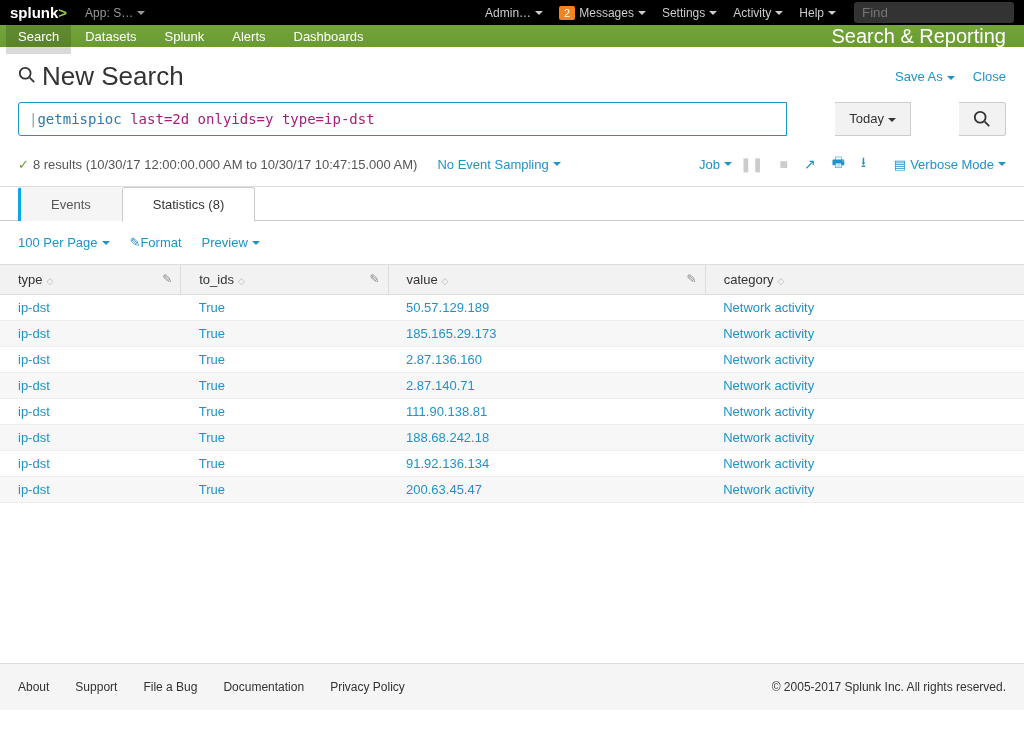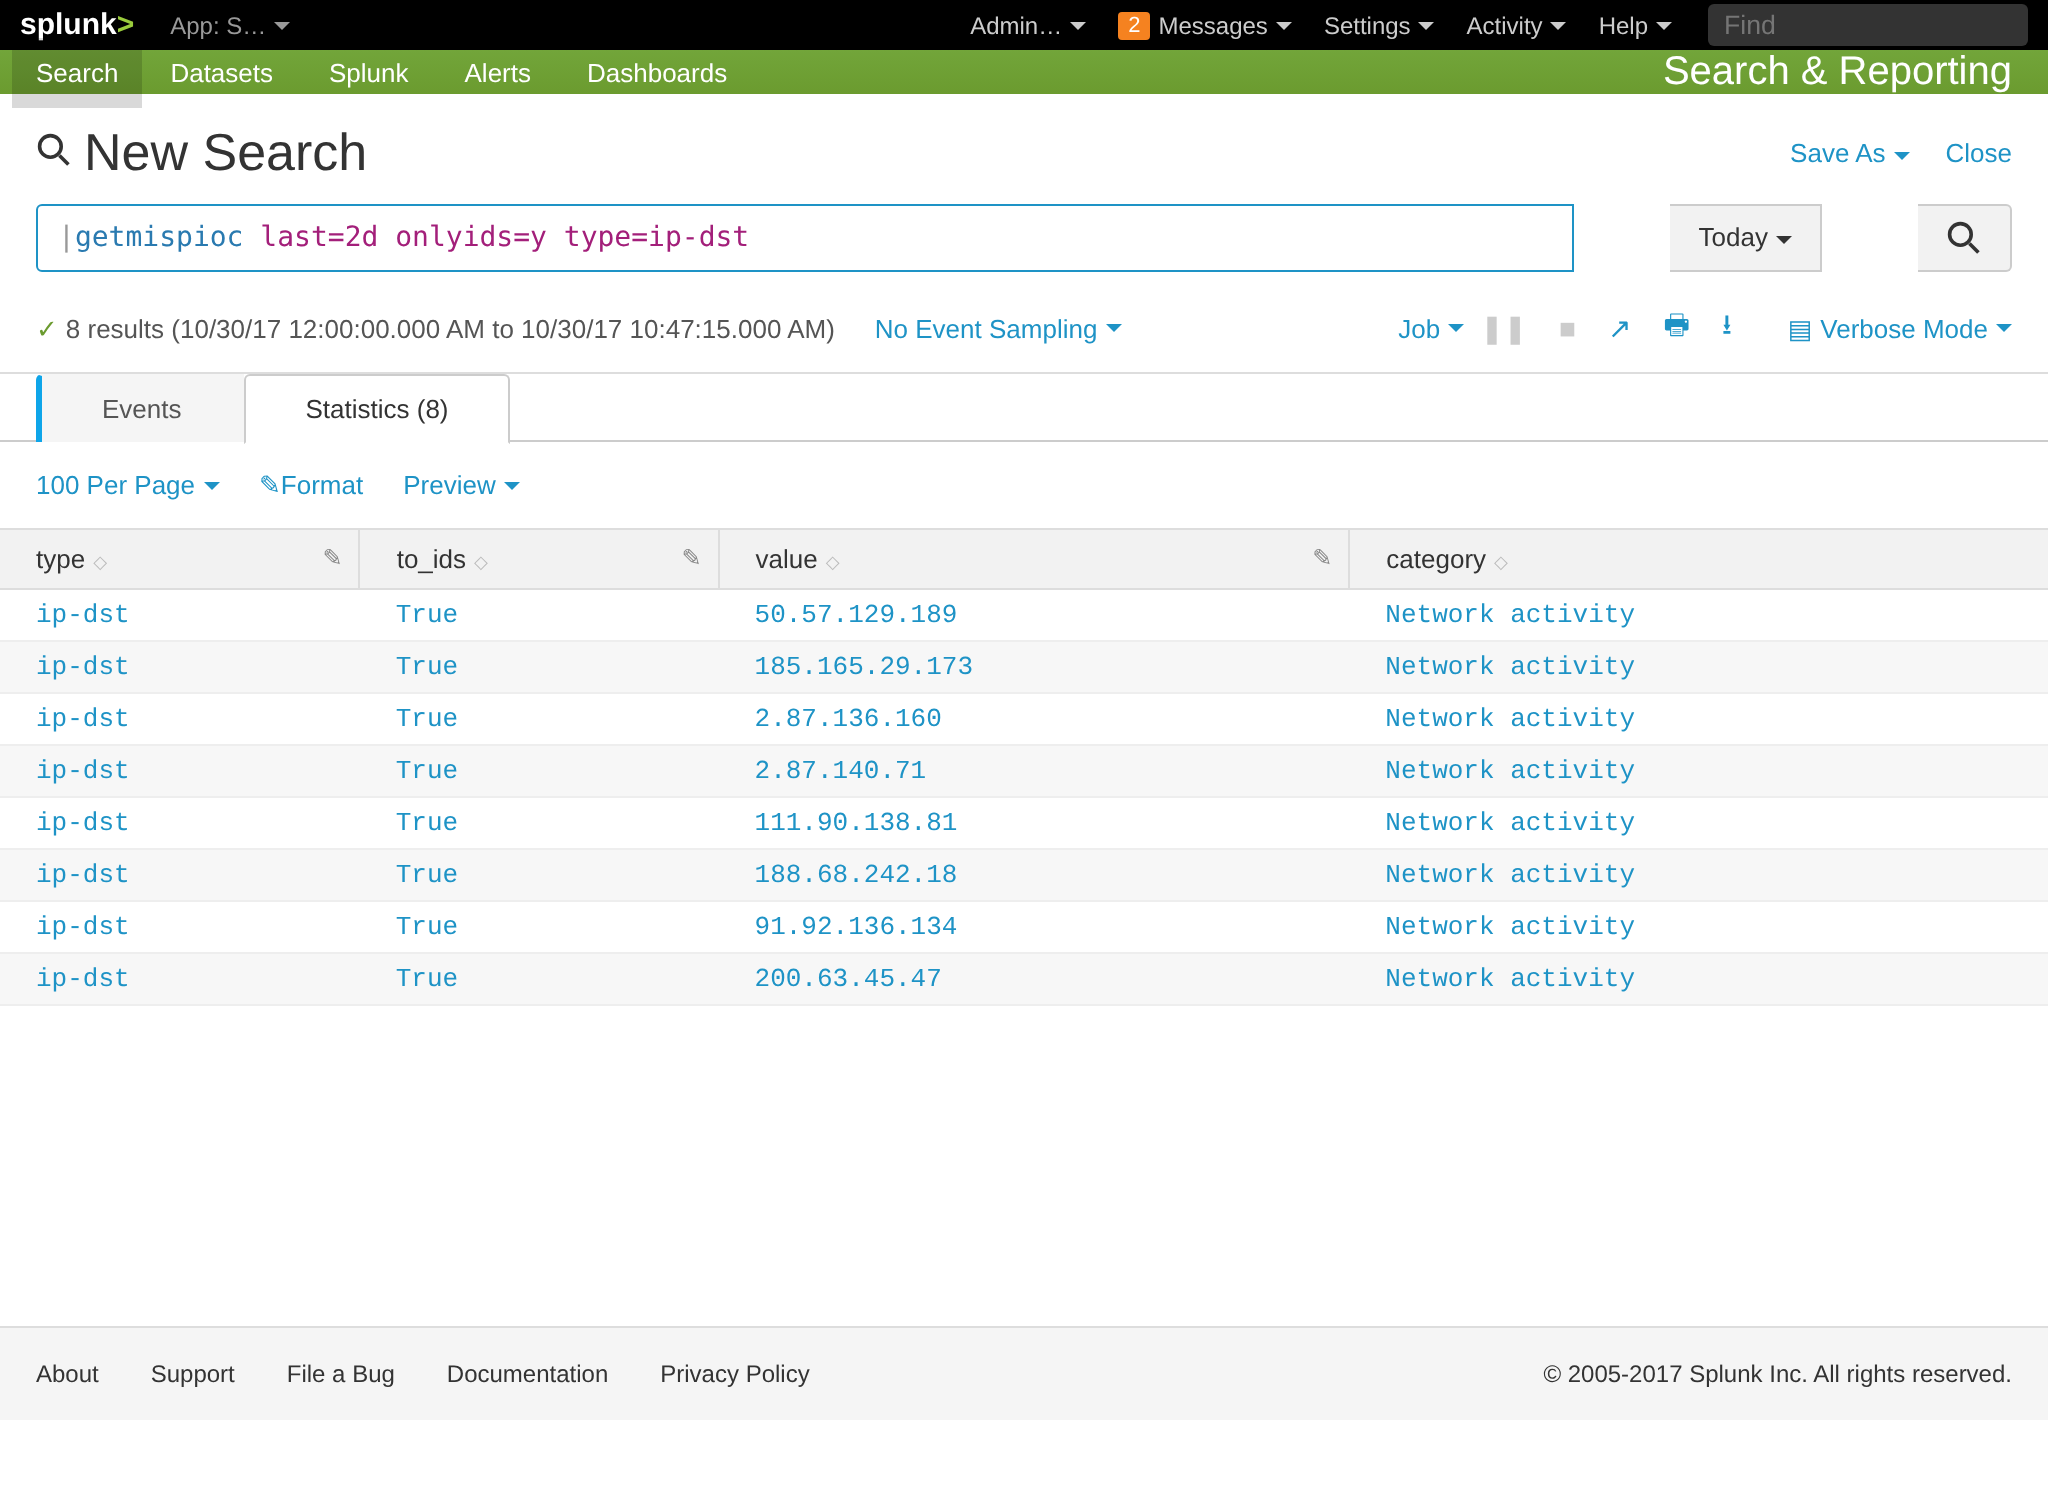"ip-dst" .table td { font-family: Liberation Mono, monospace -> none }
